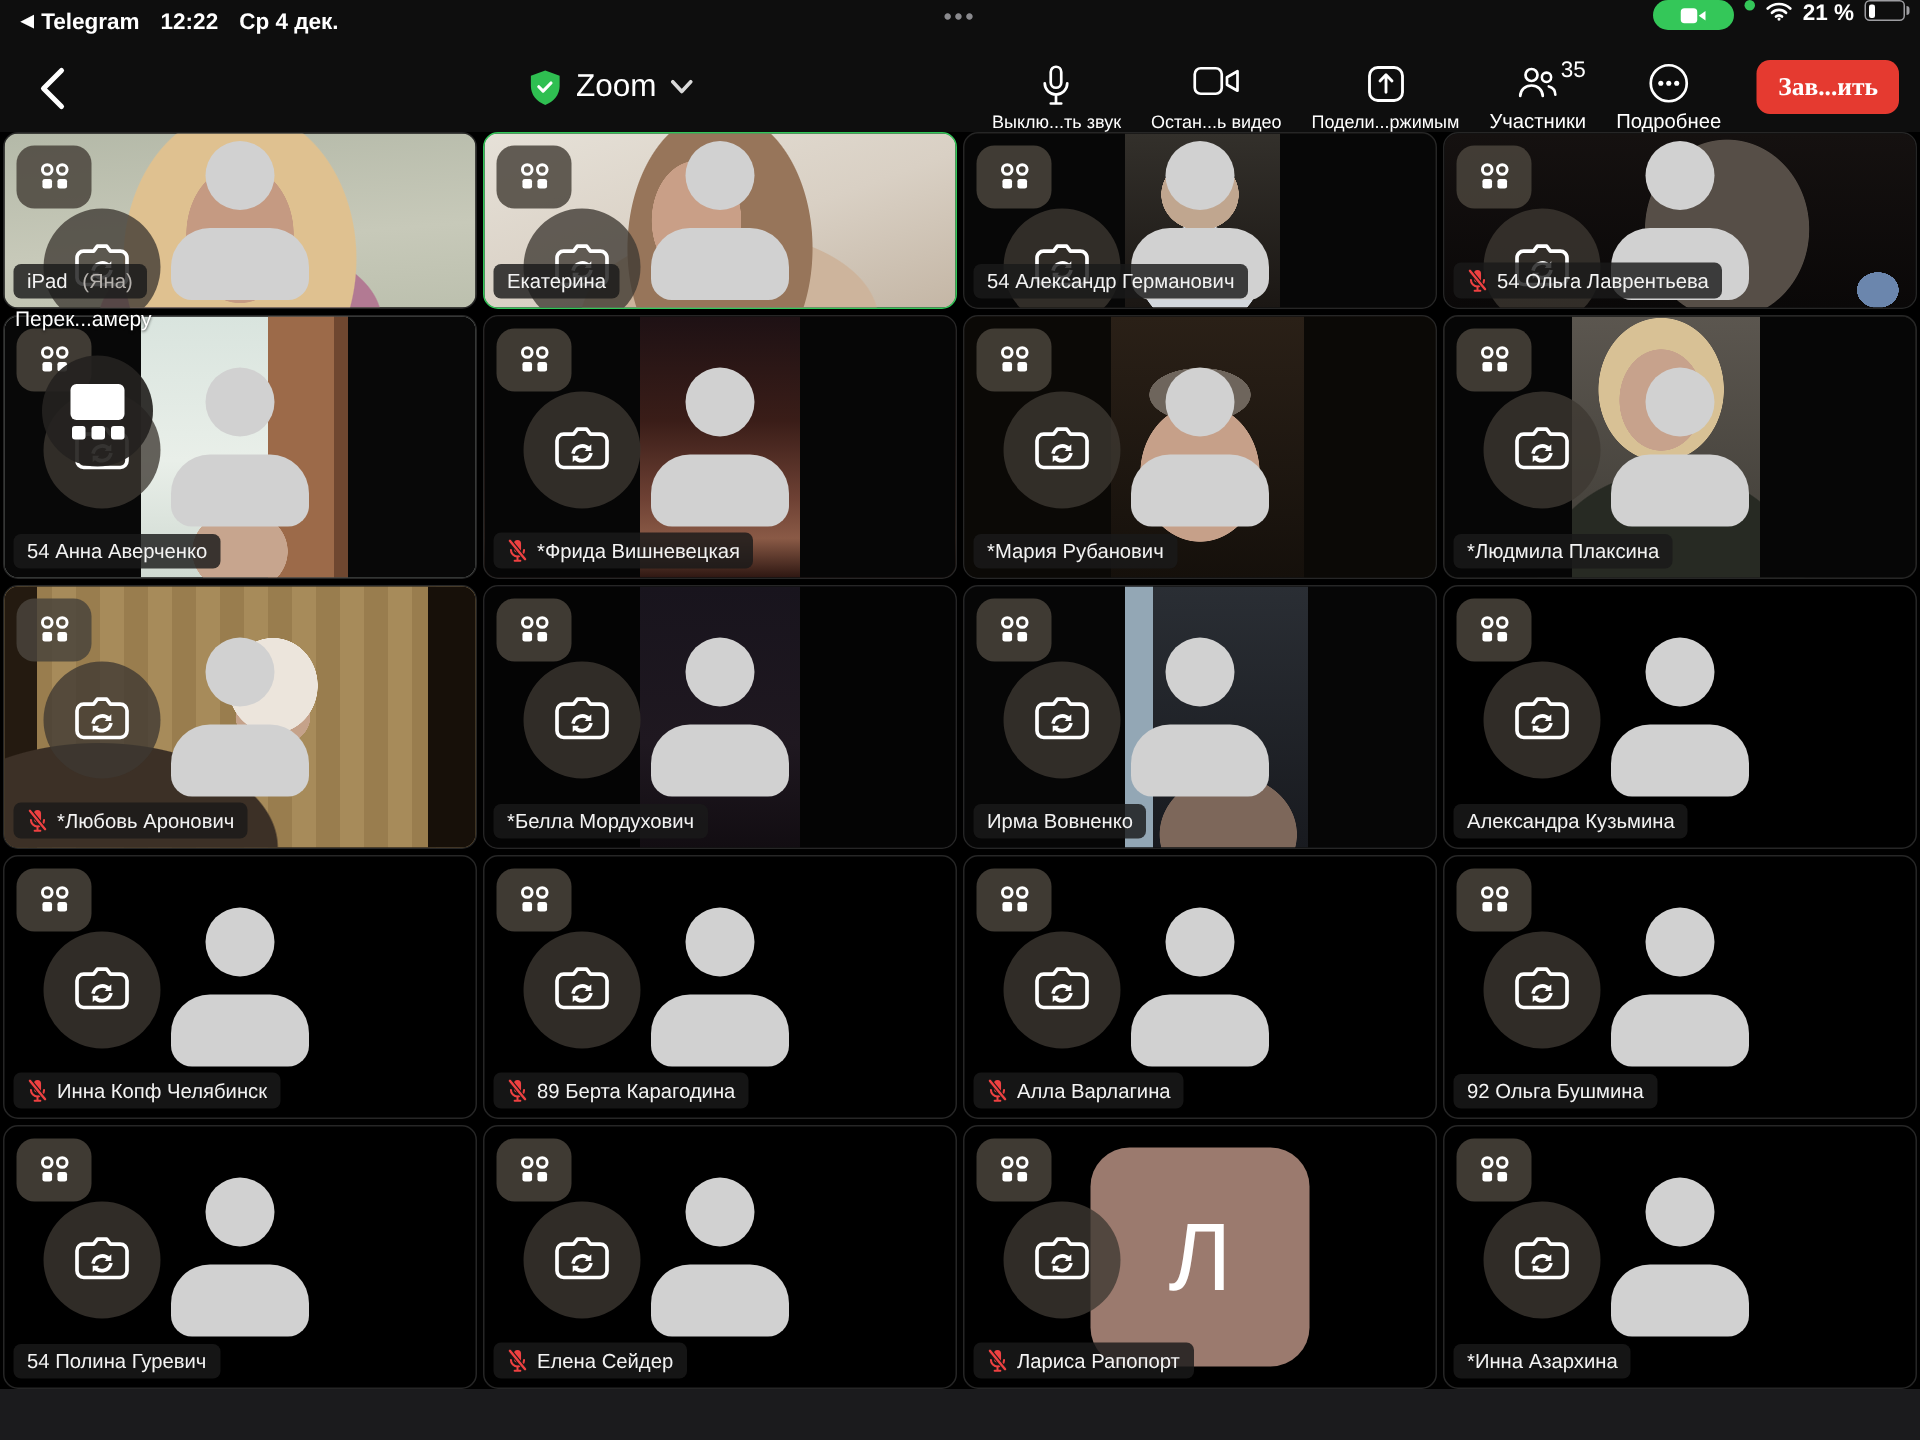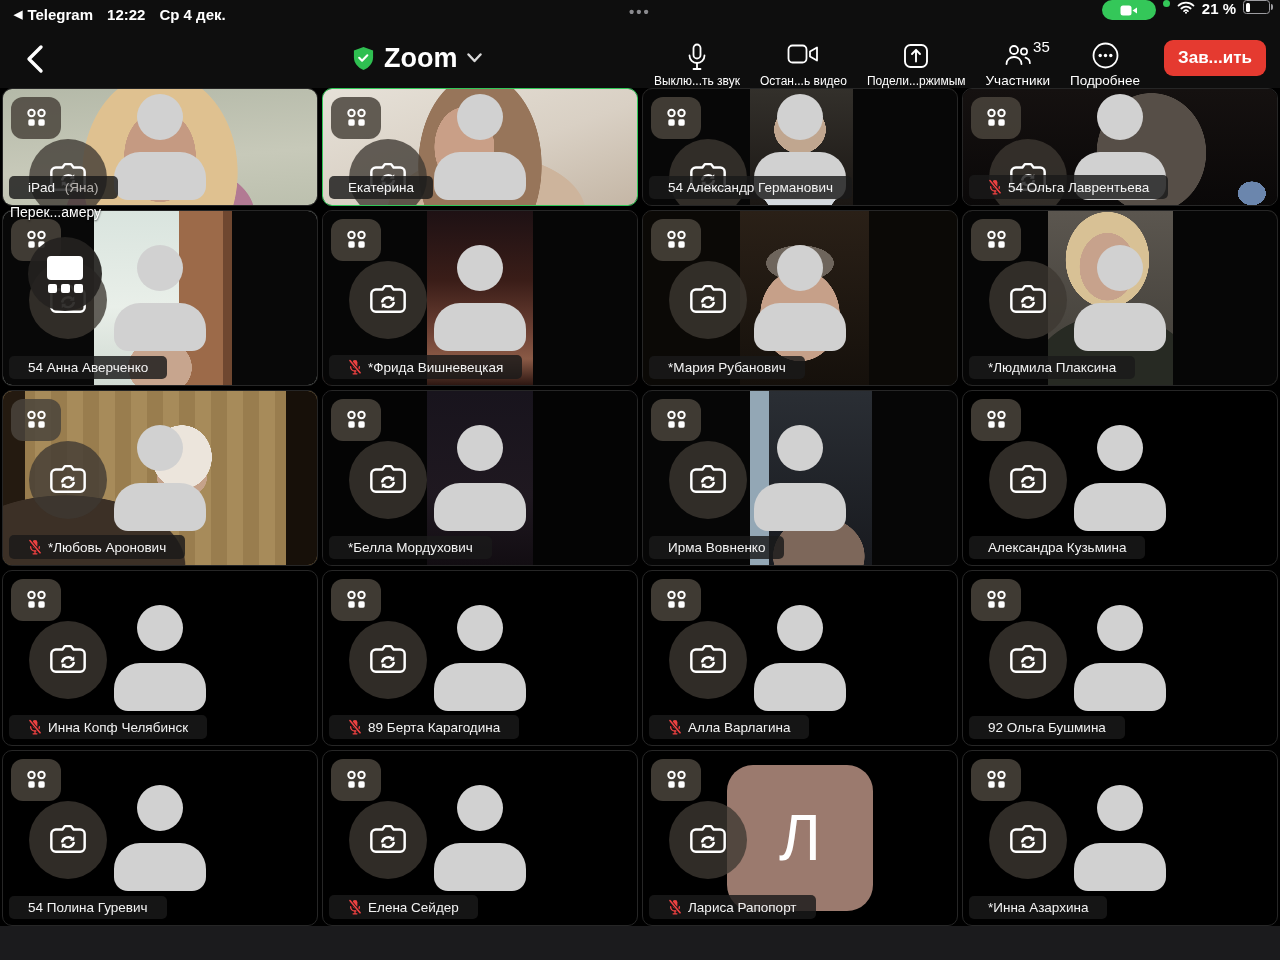"Zoom" .title-text { font-size: 27px -> 21px; font-weight: 700 -> 400 }
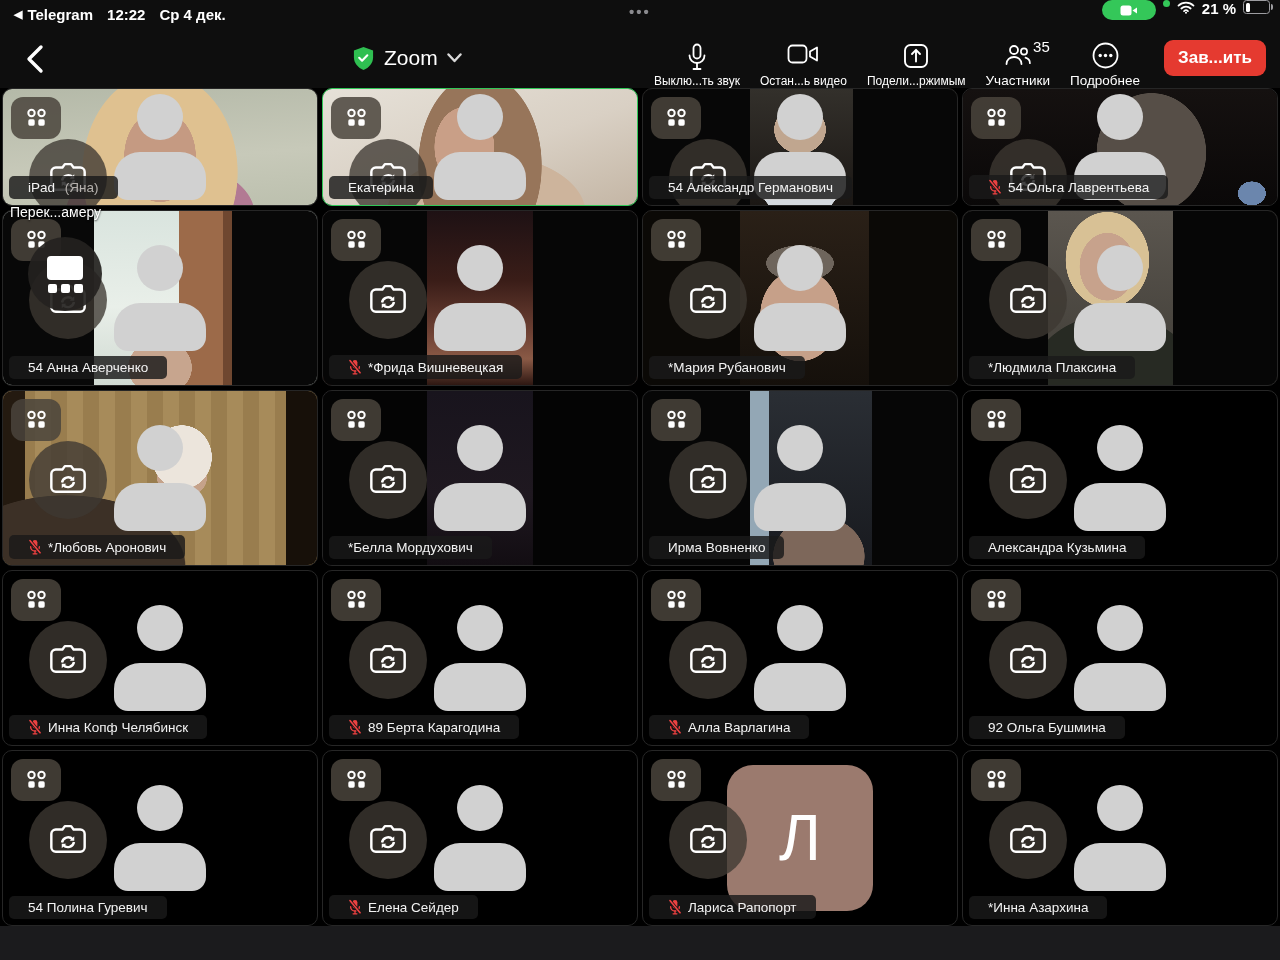"Зав...ить" .end-btn { font-family: Liberation Sans, sans-serif -> Liberation Serif, serif }
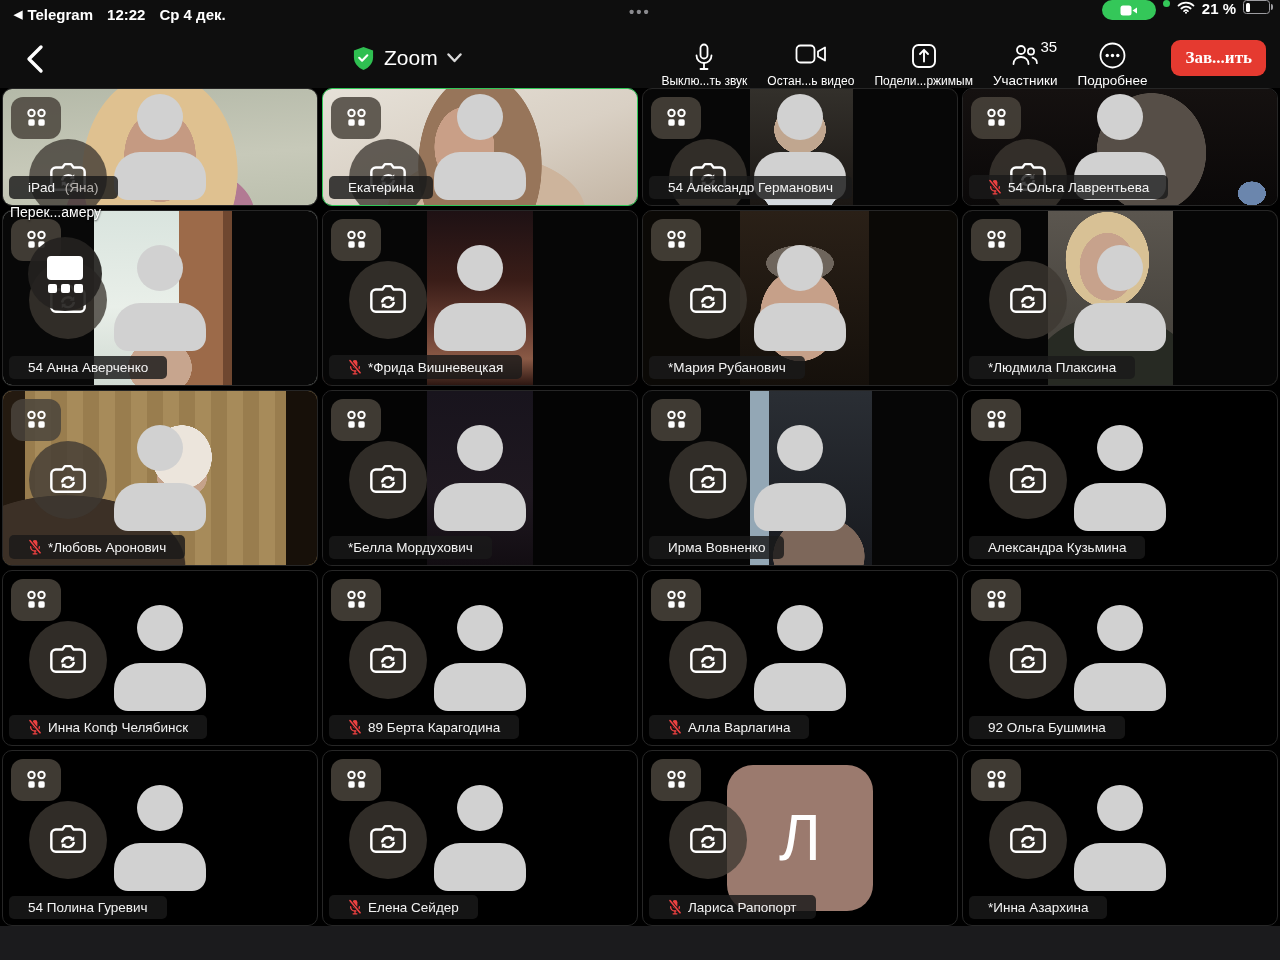"iPad" .name-pill { padding: 4px 19px -> 4px 9px }
